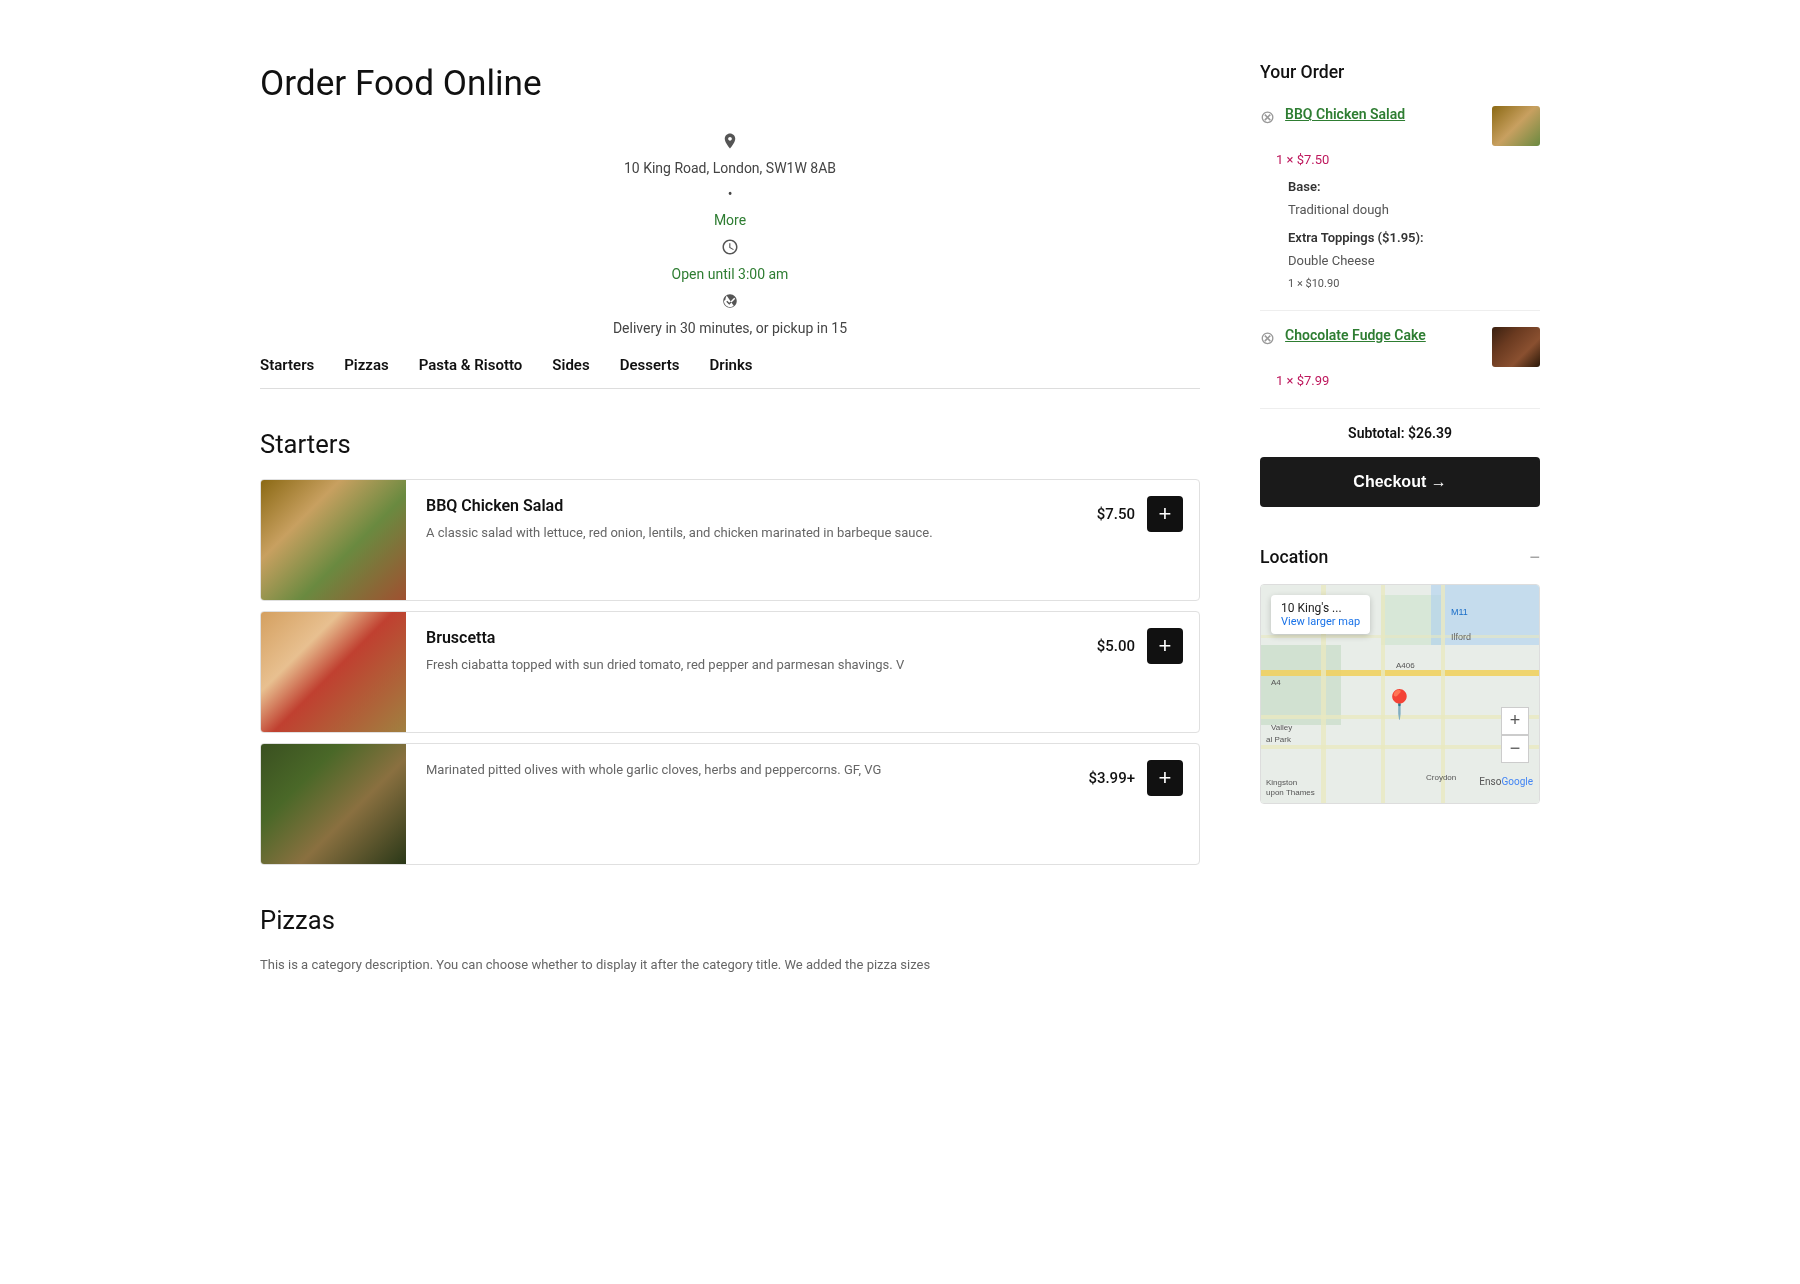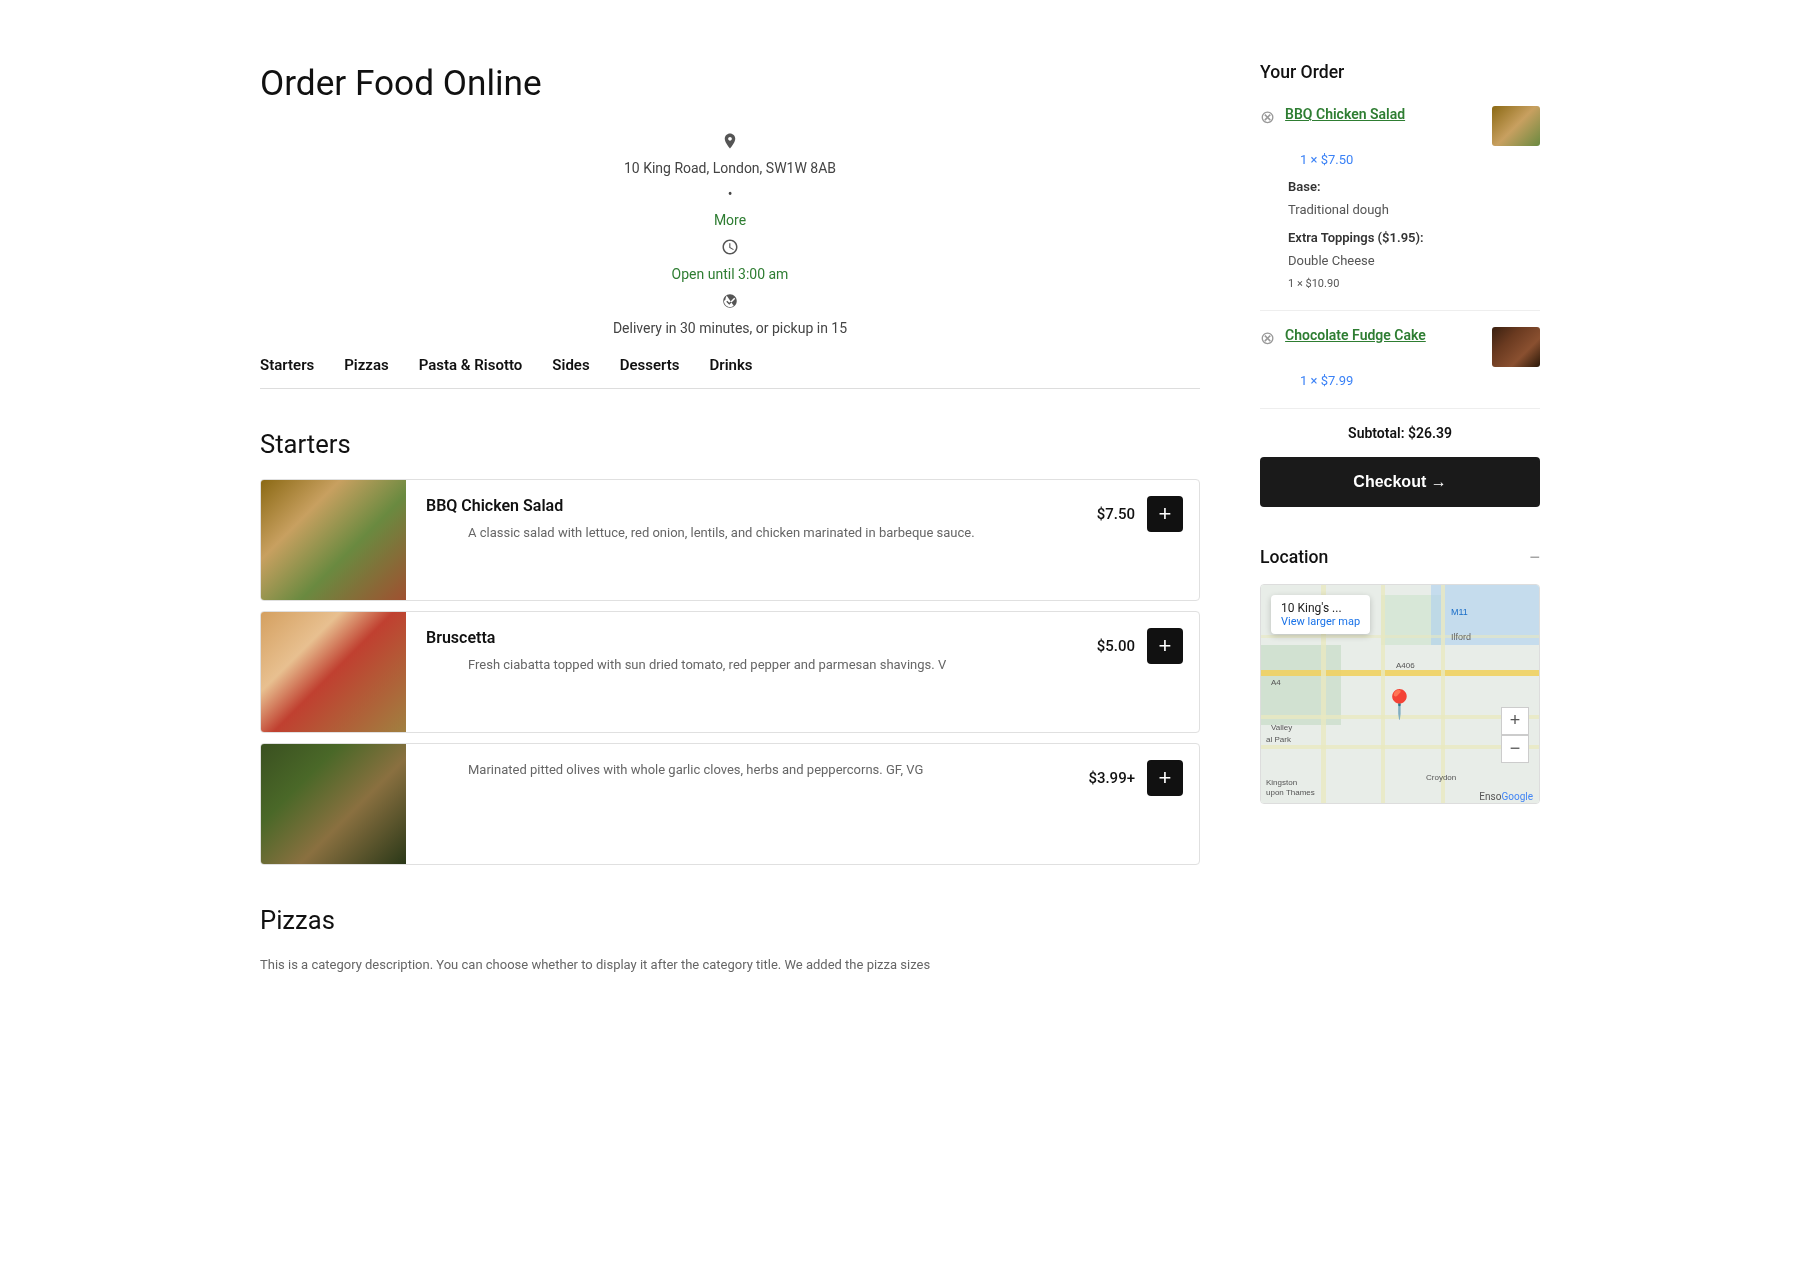"1 × $7.50" .order-item-qty { color: #3b82f6 -> #be185d; margin-left: 40px -> 16px }
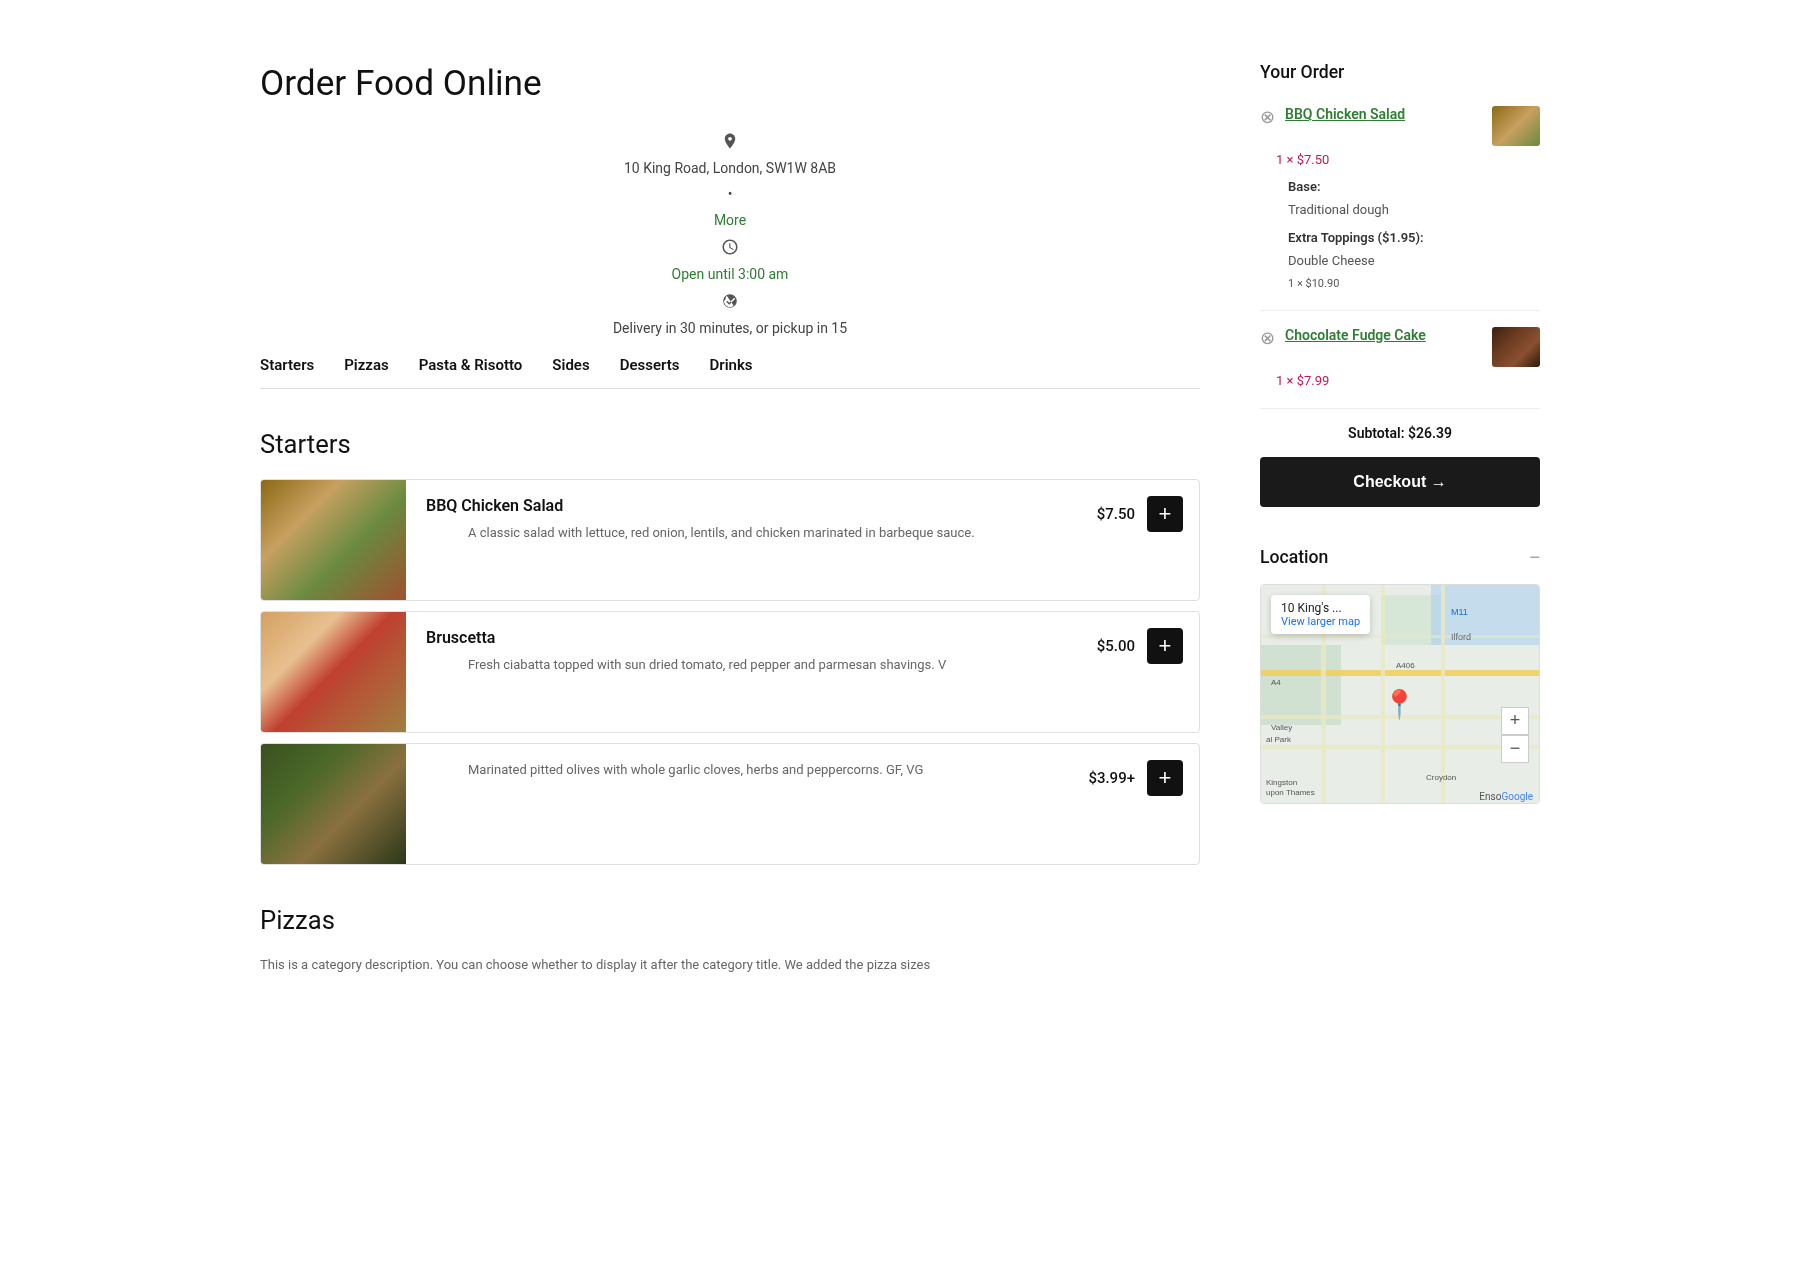"A classic salad with lettuce," .menu-item-desc { margin-left: 42px -> none }
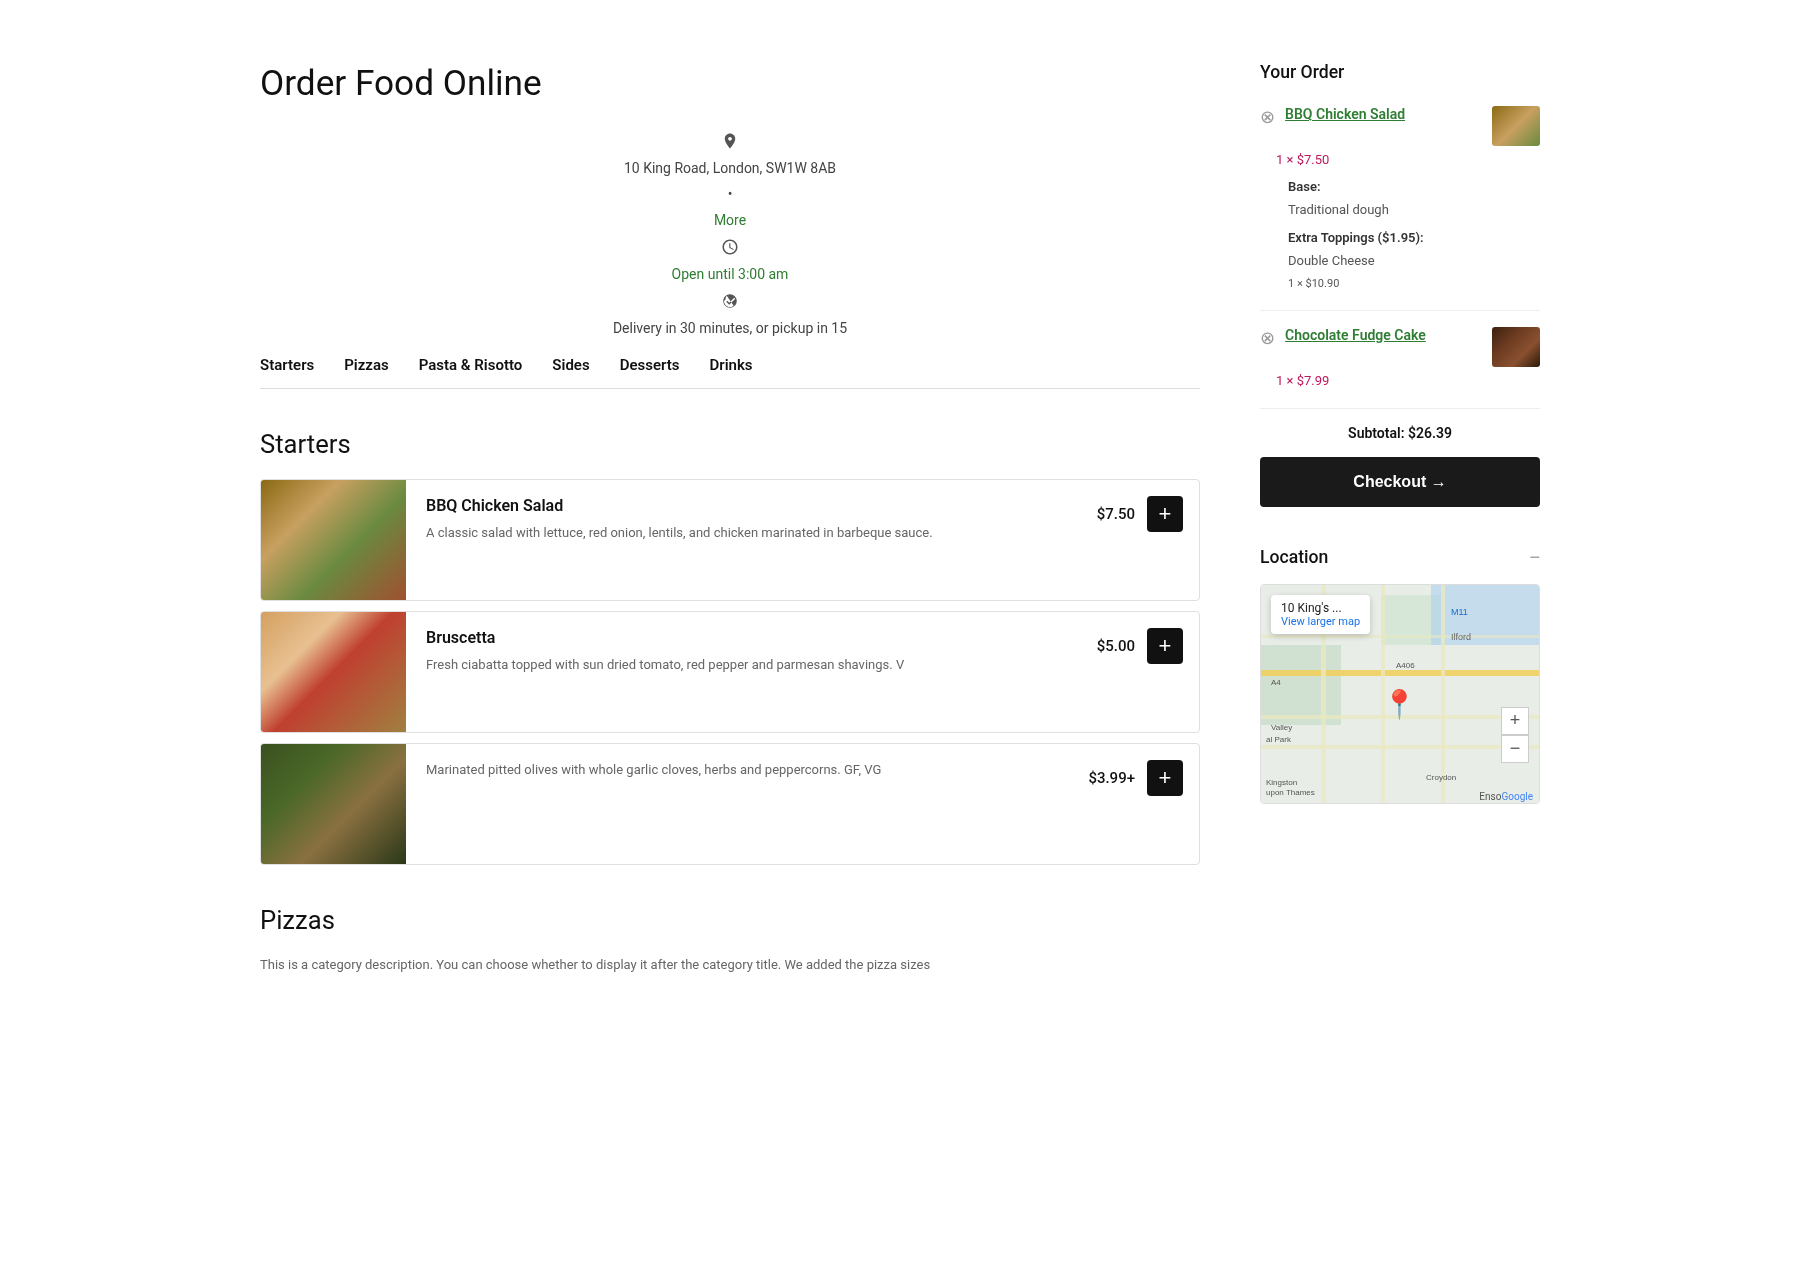"EnsoGoogle" .map-google-label { bottom: 1px -> 16px }
